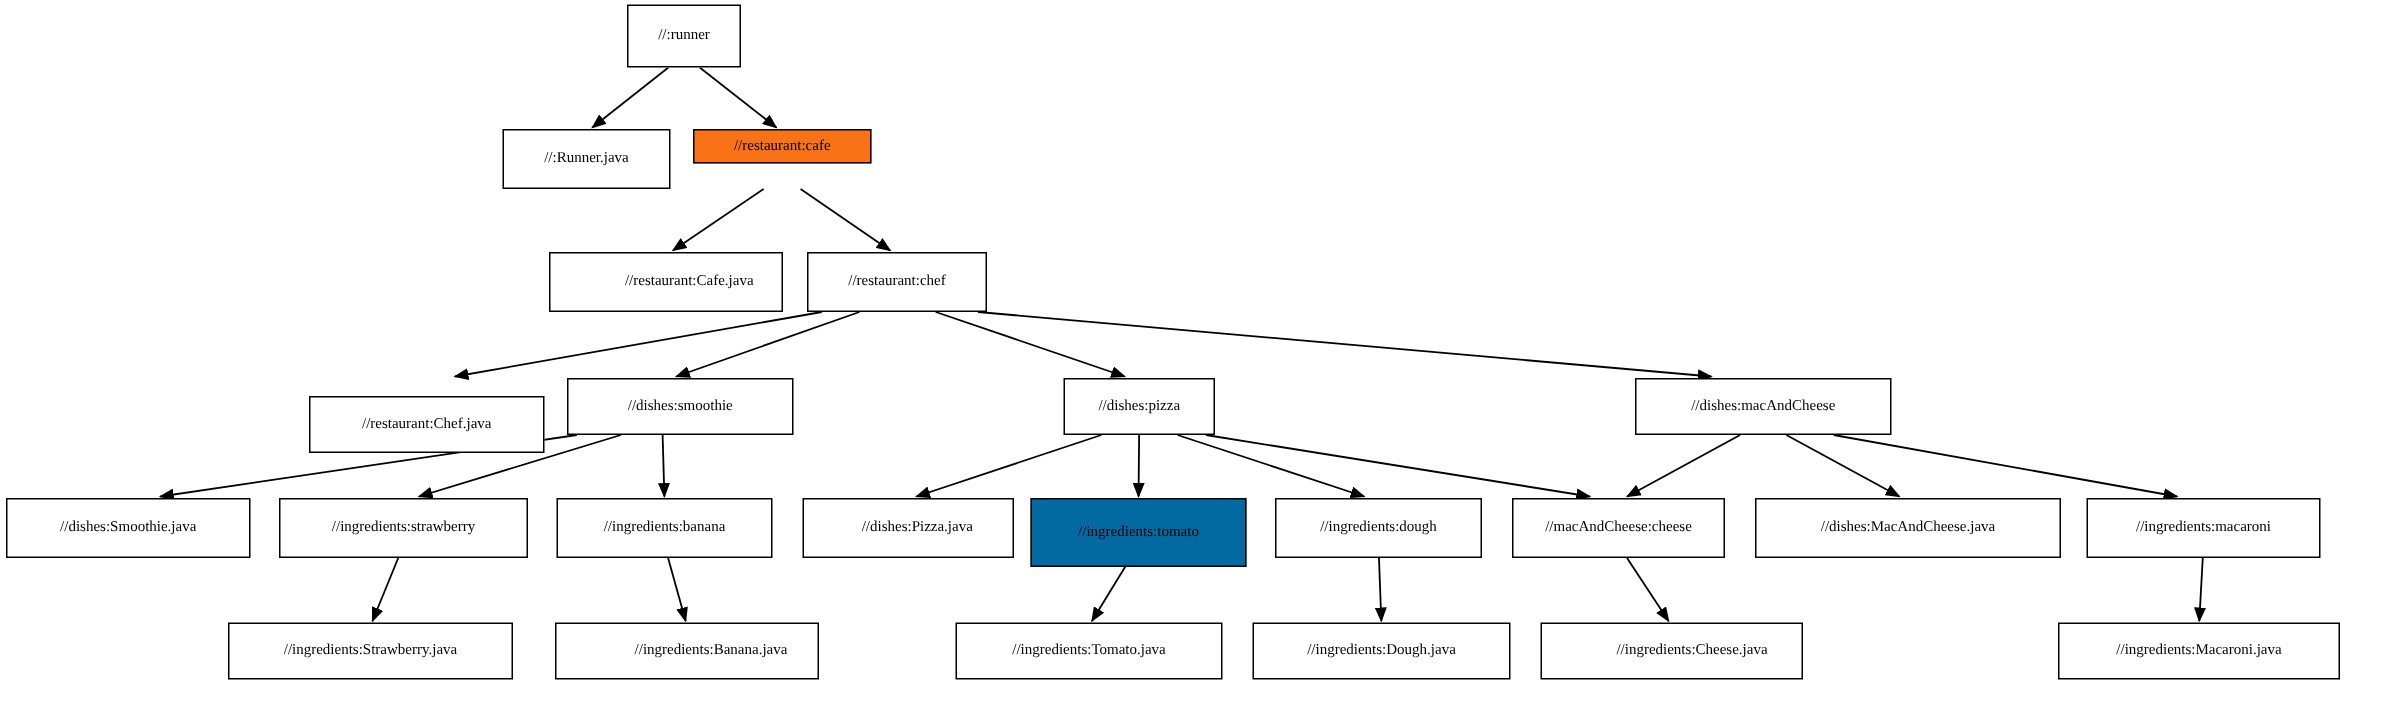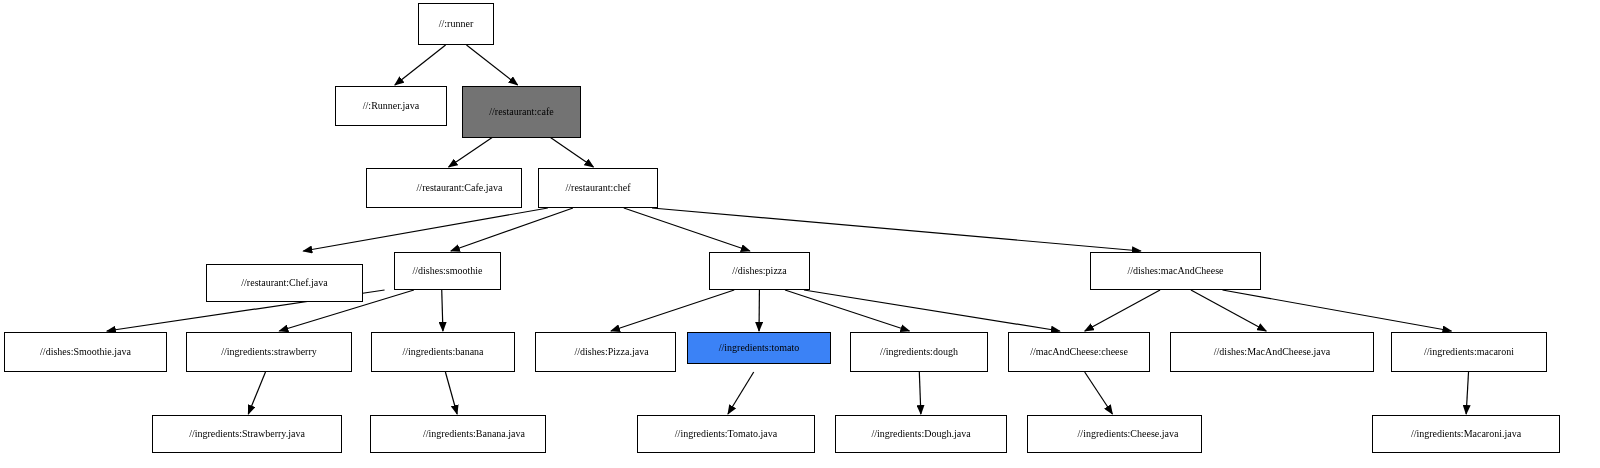"//restaurant:cafe" div.node { background: #737373 -> #f97316; height: 52px -> 23px }
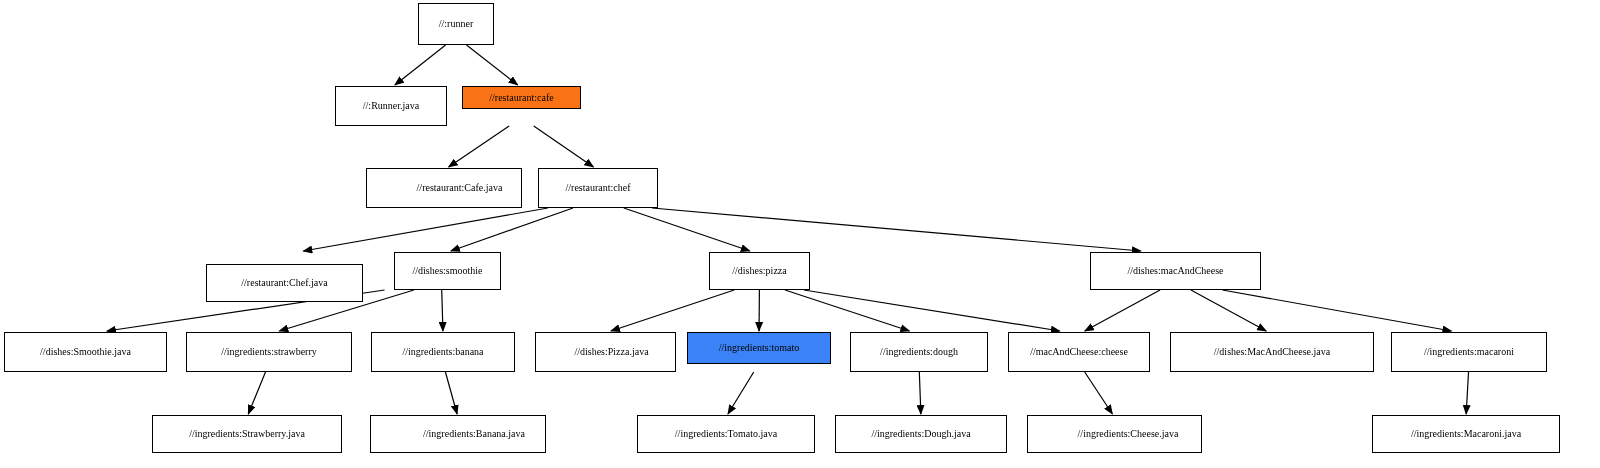"//dishes:smoothie" div.node { margin-left: 16px -> none; width: 107px -> 151px }
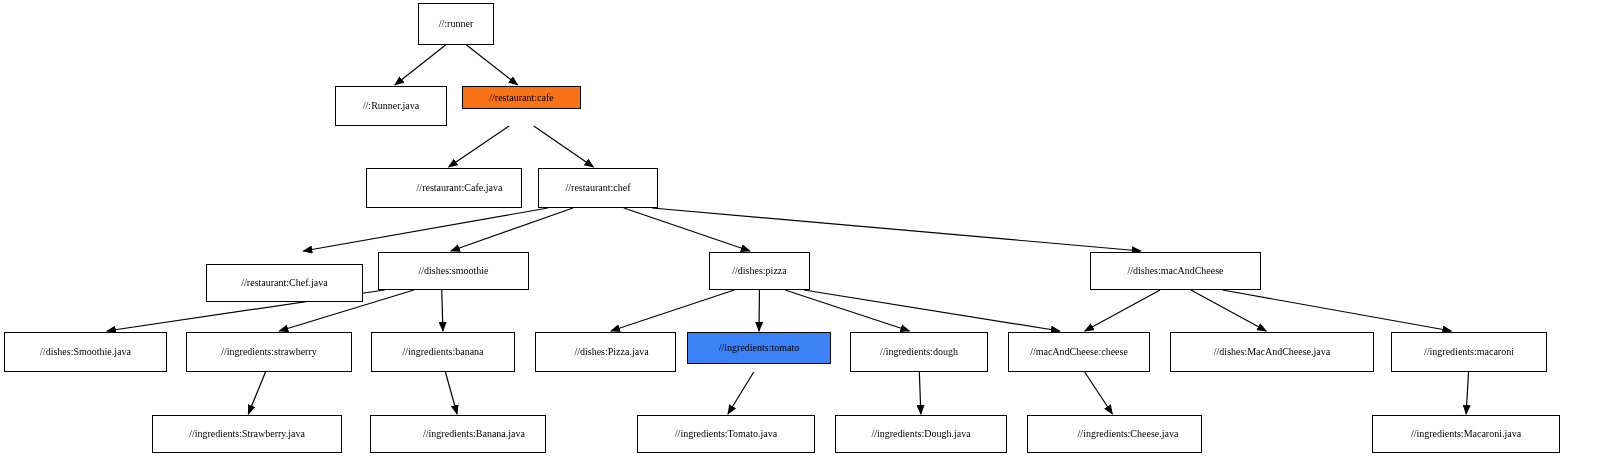"//ingredients:tomato" div.node { background: #3b82f6 -> #0369a1; height: 32px -> 46px }
